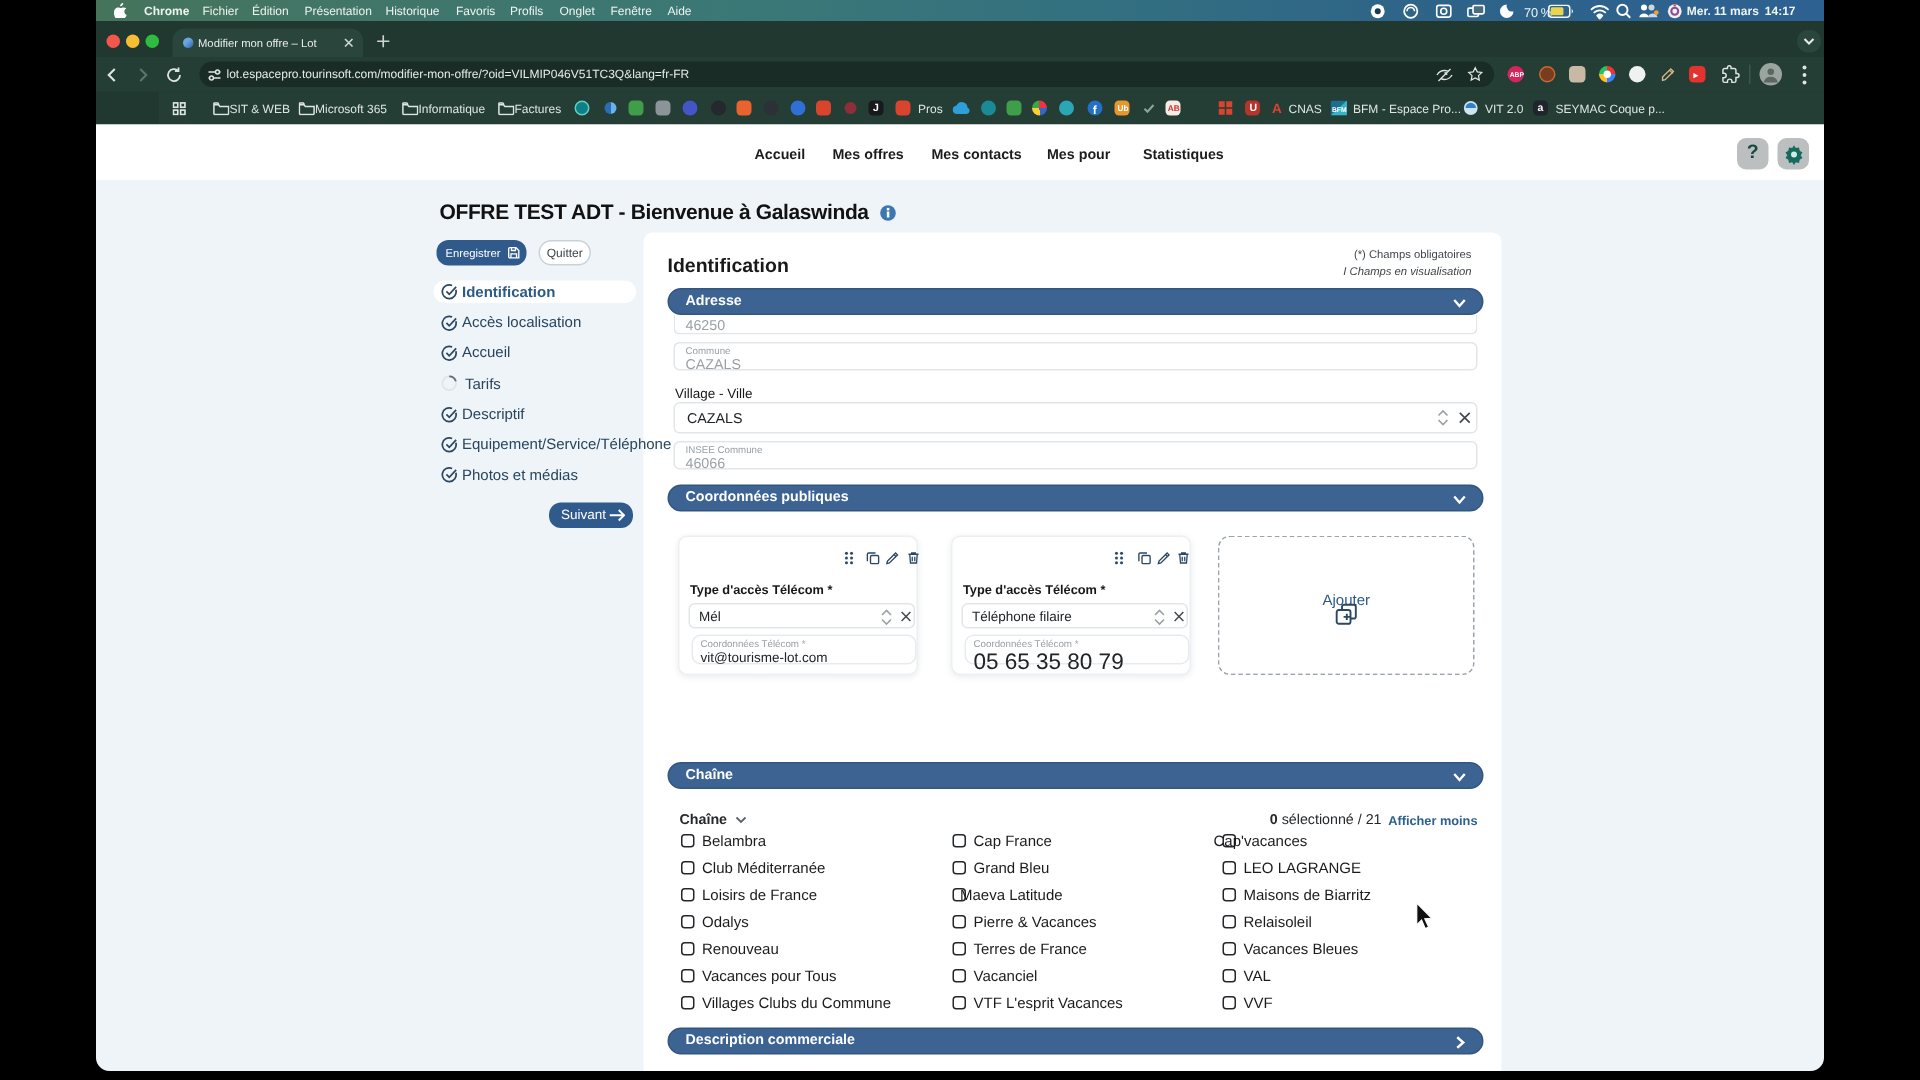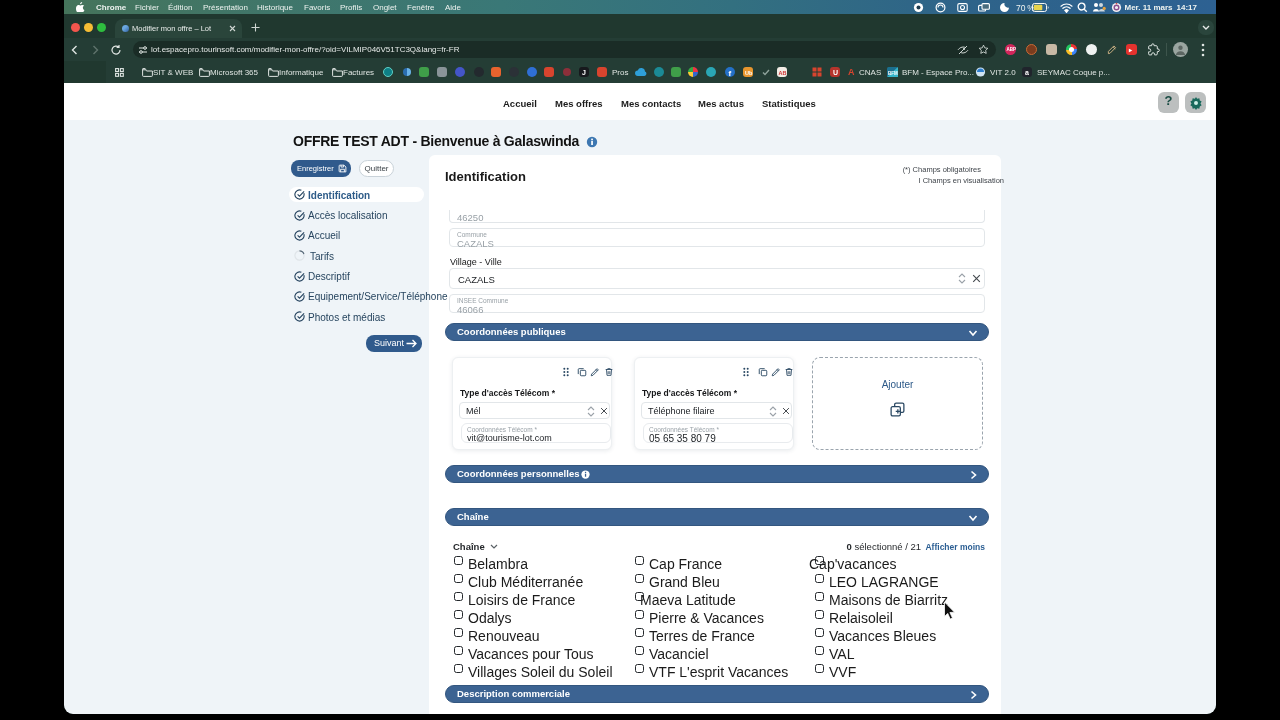"Mes actus" span.nav { text: actus -> pour }
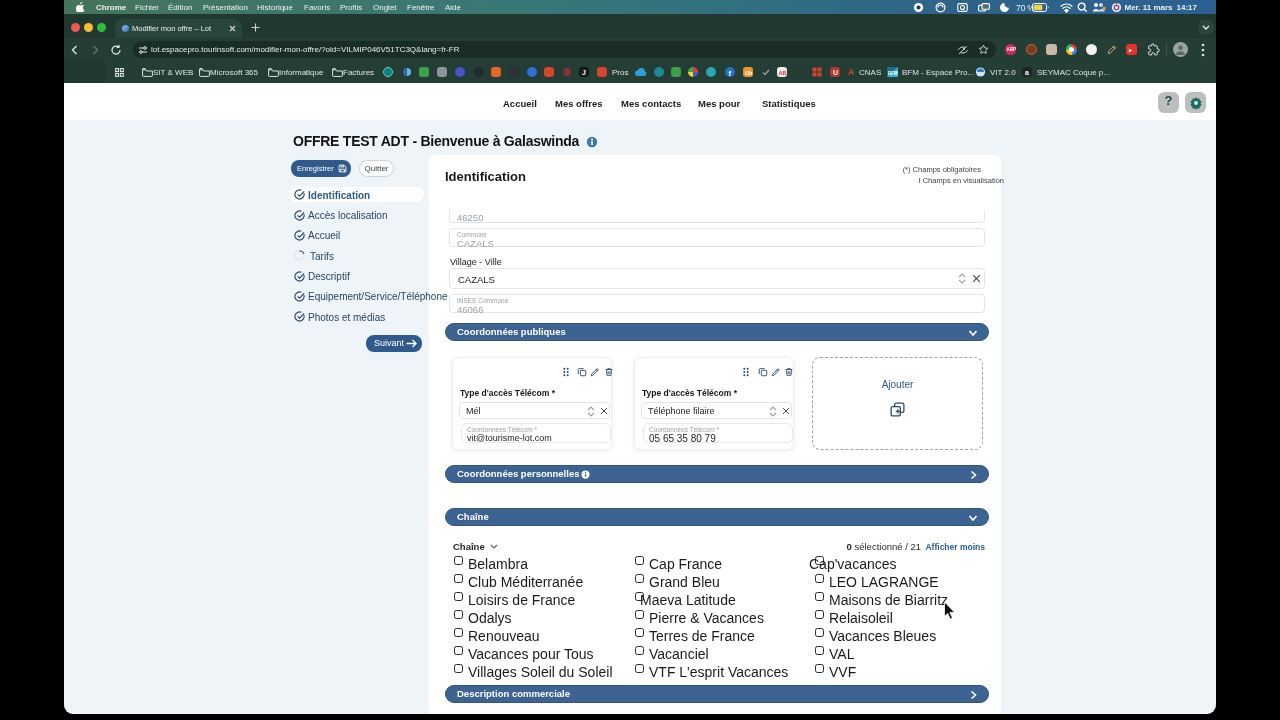"I Champs en visualisation" div.abs { font-style: none -> italic; left: 790px -> 767px }
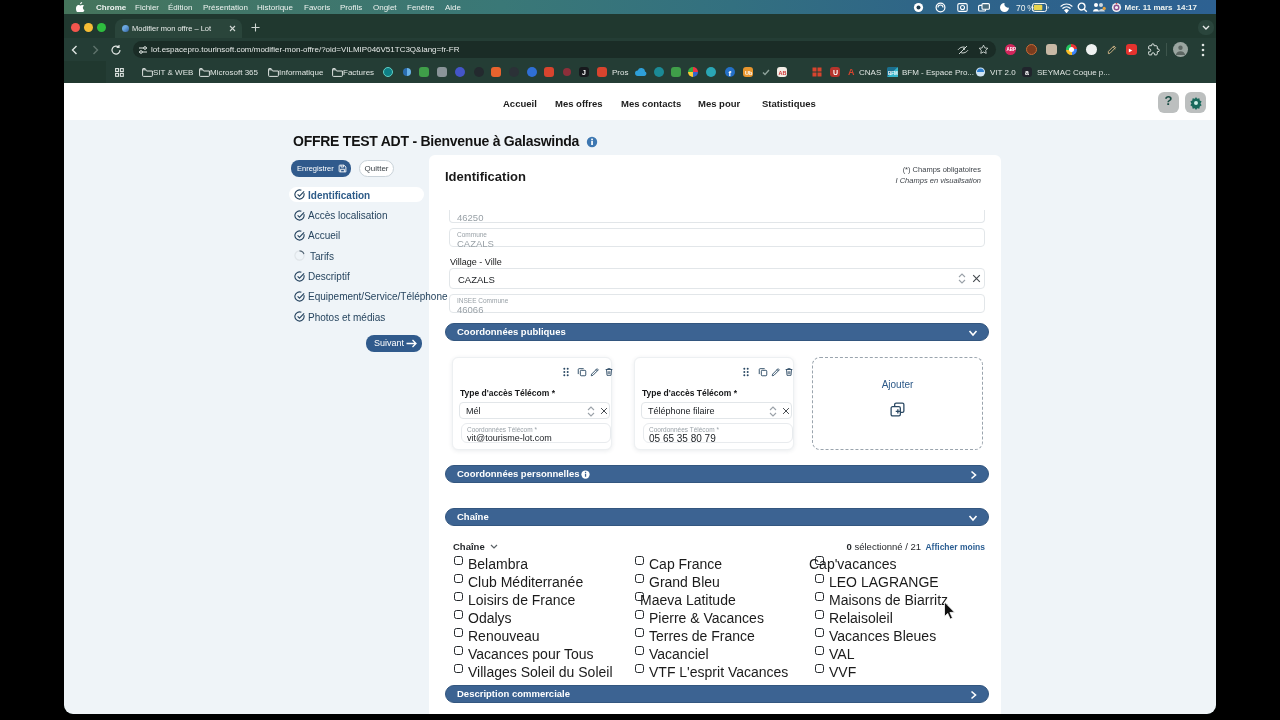"Adresse" div.bar { html: none -> <div>Adresse<svg> <path></path> </svg></div> }
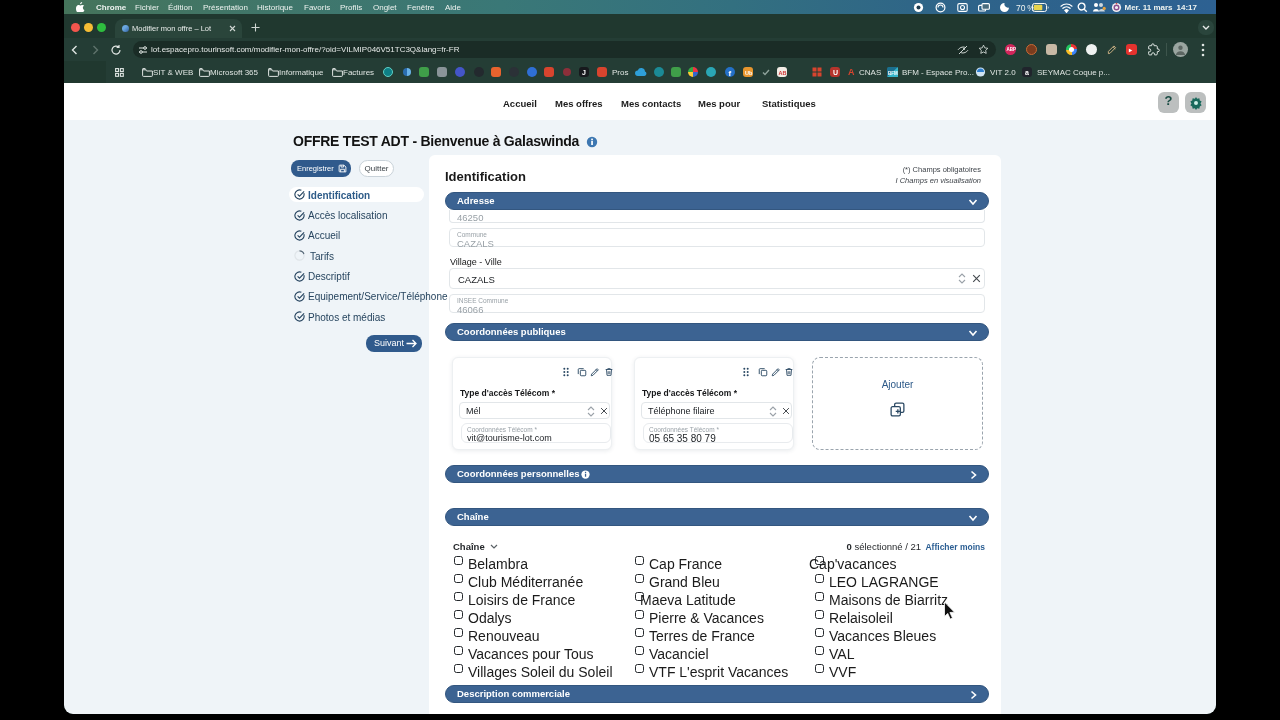"Ajouter" div.abs { top: 296px -> 312px }
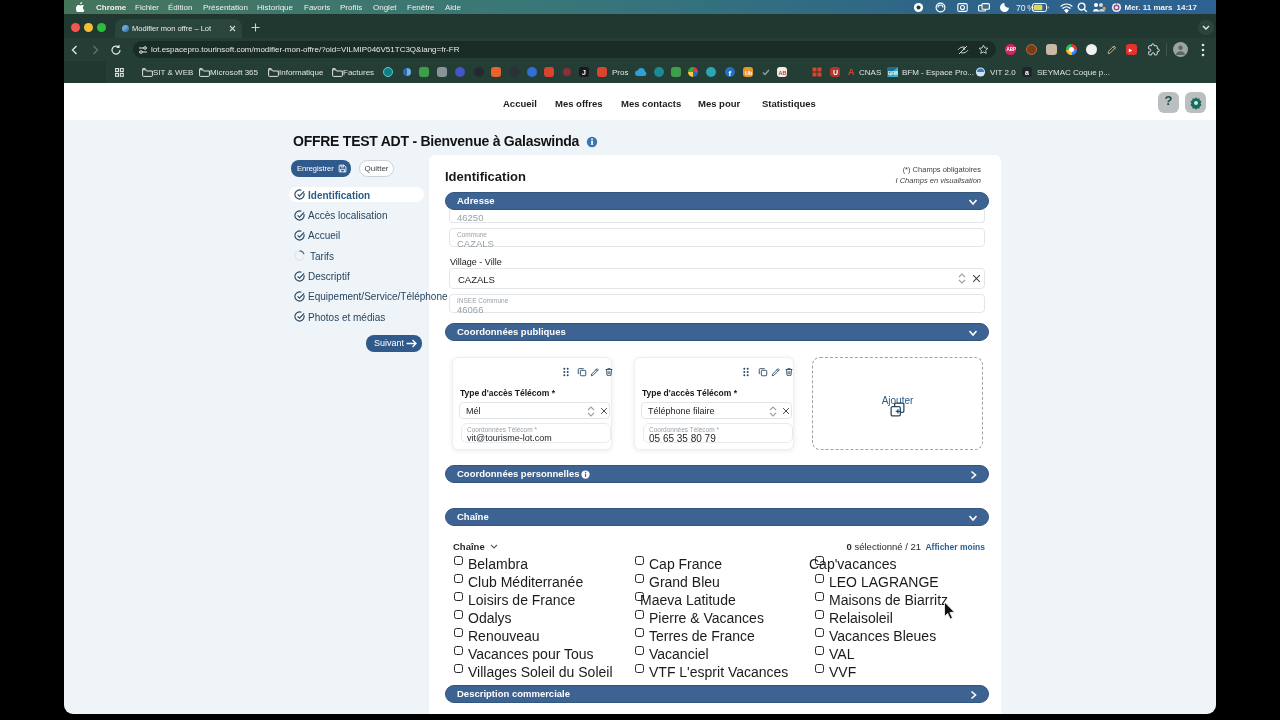"05 65 35 80 79" span.val-b { font-size: 10px -> 15px }
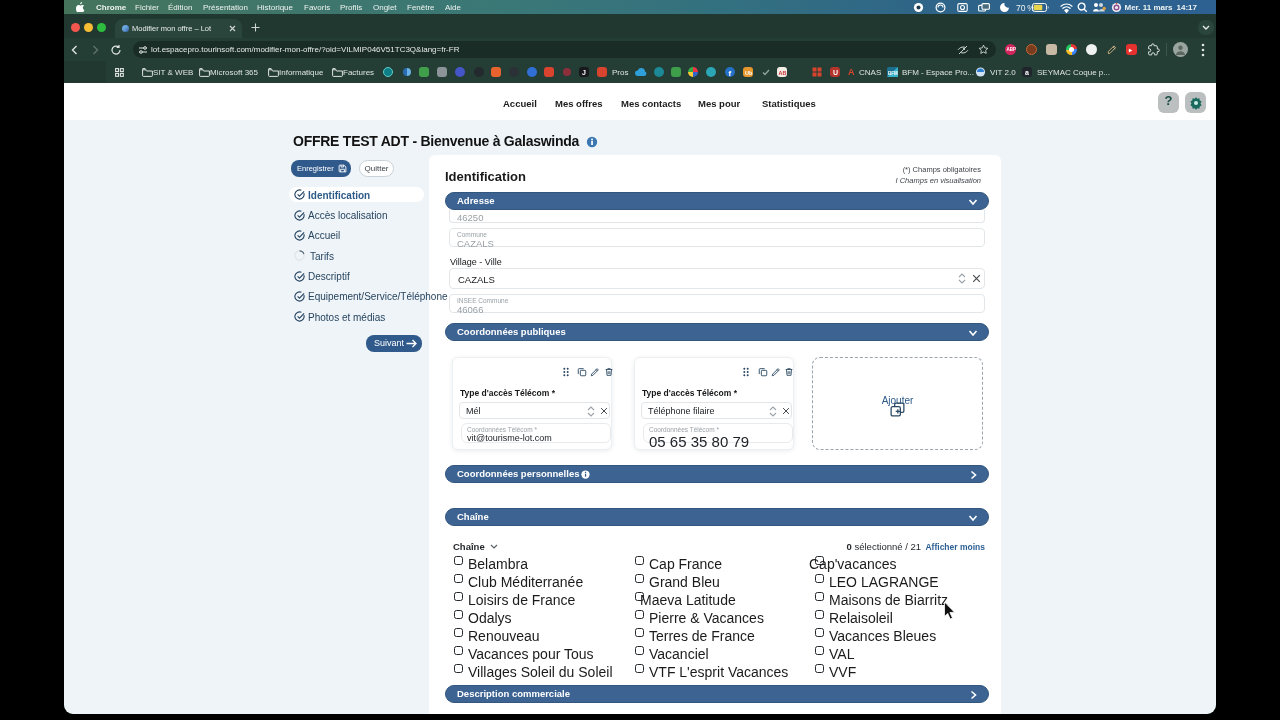"Coordonnées personnelles" div.bar { html: <div>Coordonnées personnelles <svg> <circle></circle> <rect></rect> <rect></rect> </svg> <svg> <path></path> </svg></div> -> none }
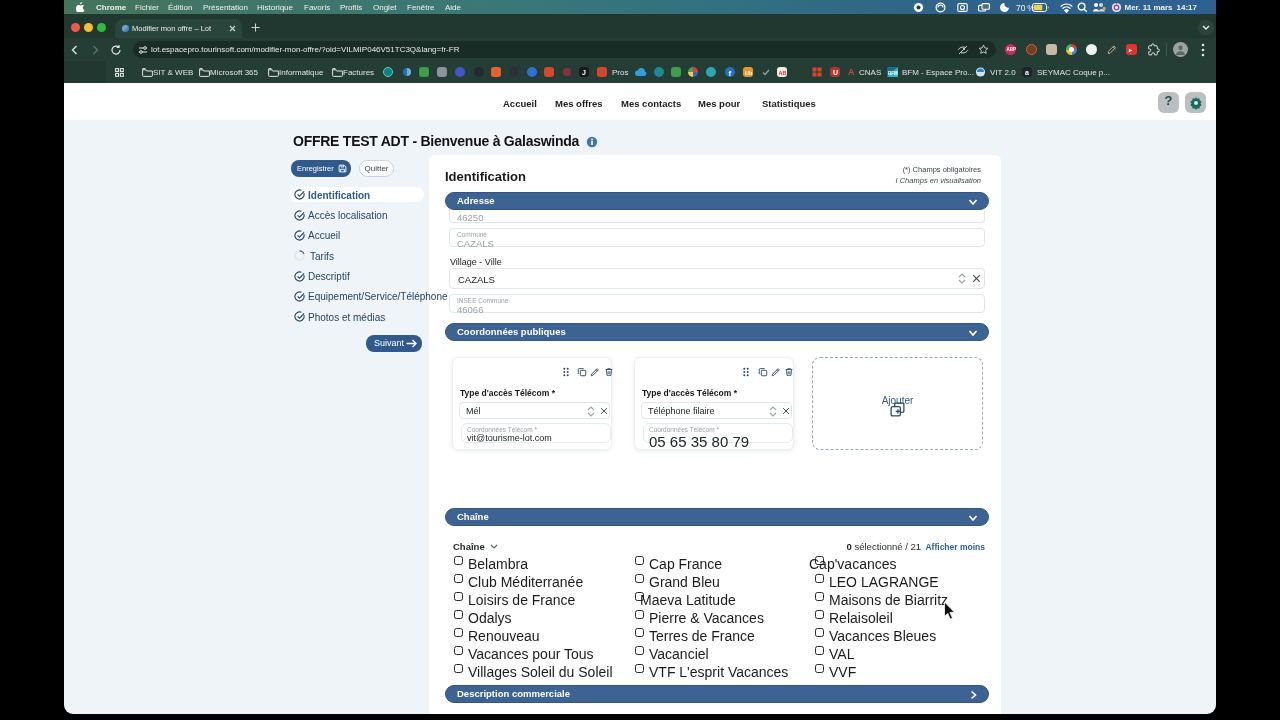"Belambra" .cklab { font-size: 14px -> 10px }
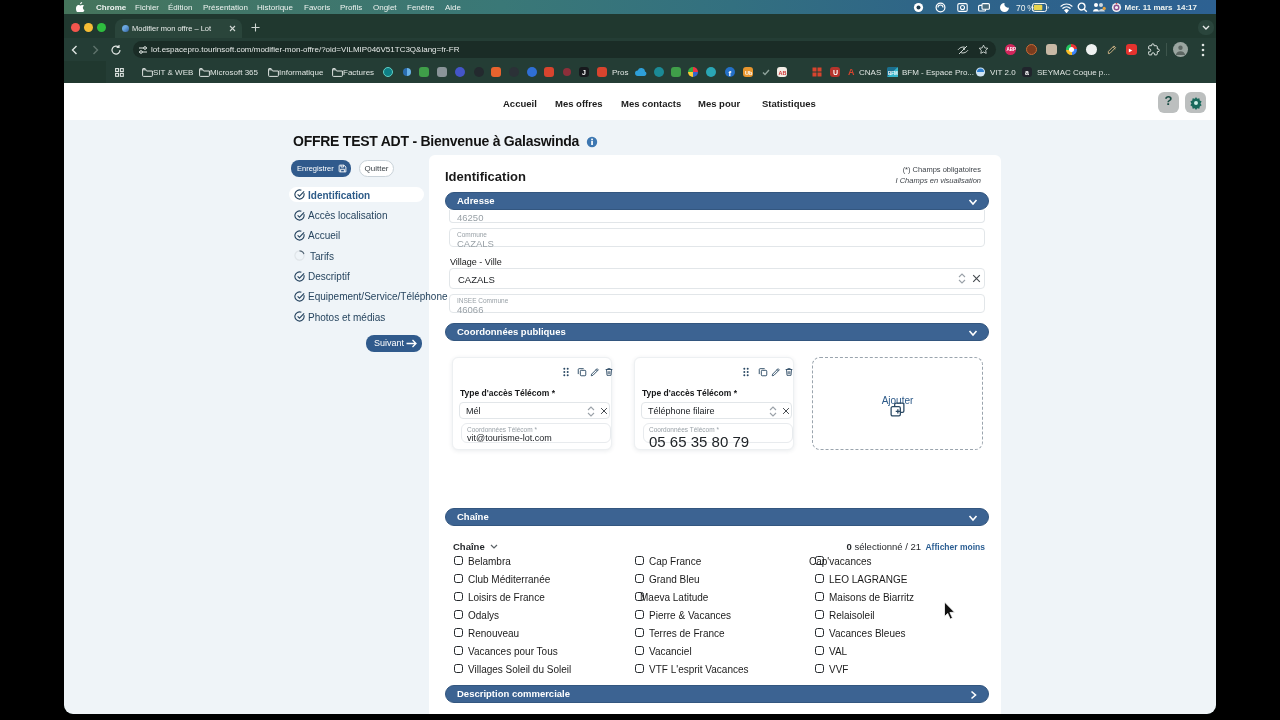"Villages Soleil du Soleil" span.cklab { text: Soleil du Soleil -> Clubs du Commune }
